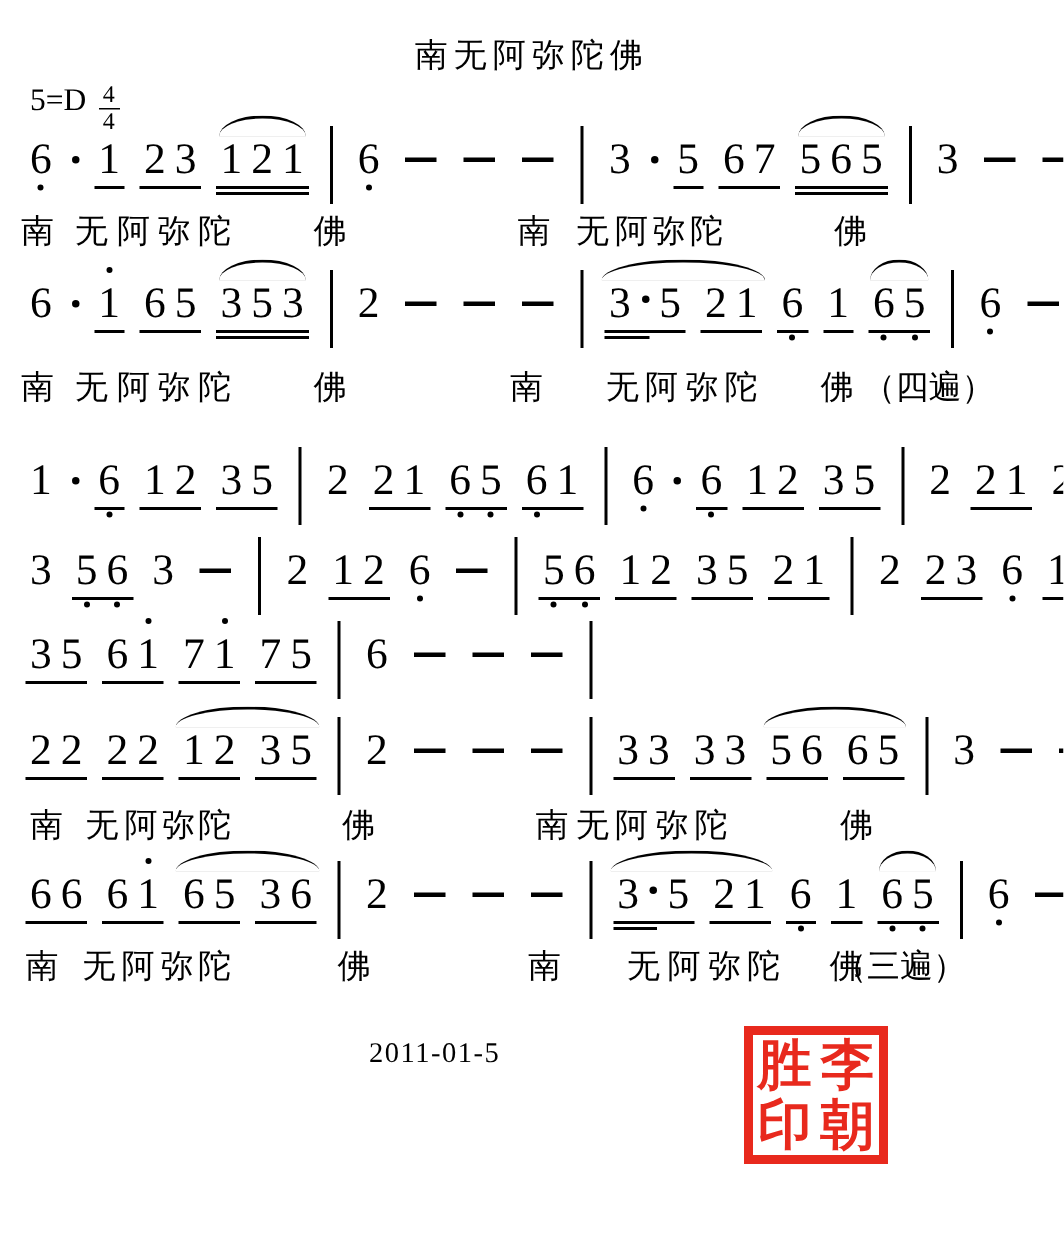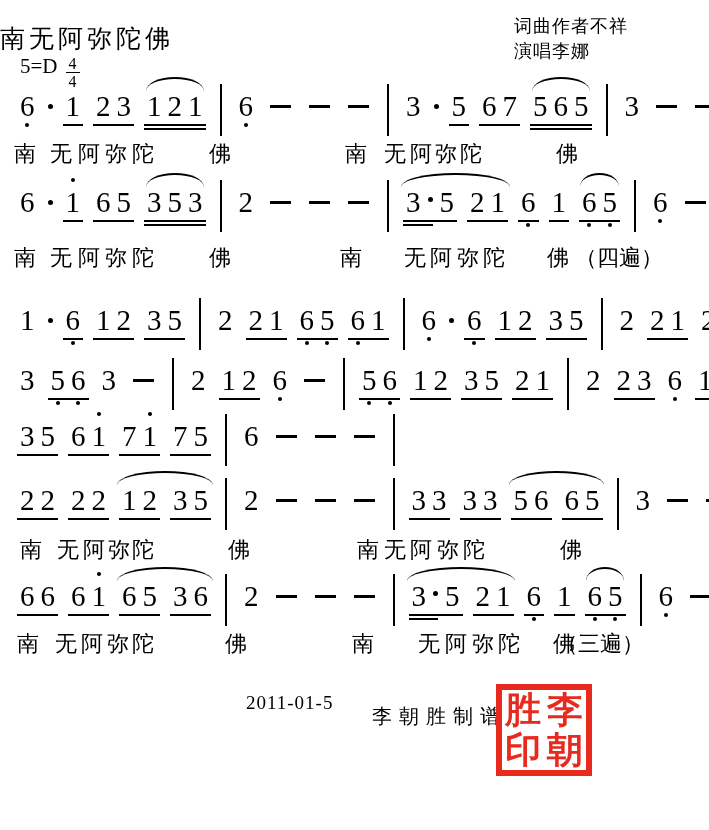"南无阿弥陀佛" .title { font-size: 25px -> 22px; text-align: none -> center }
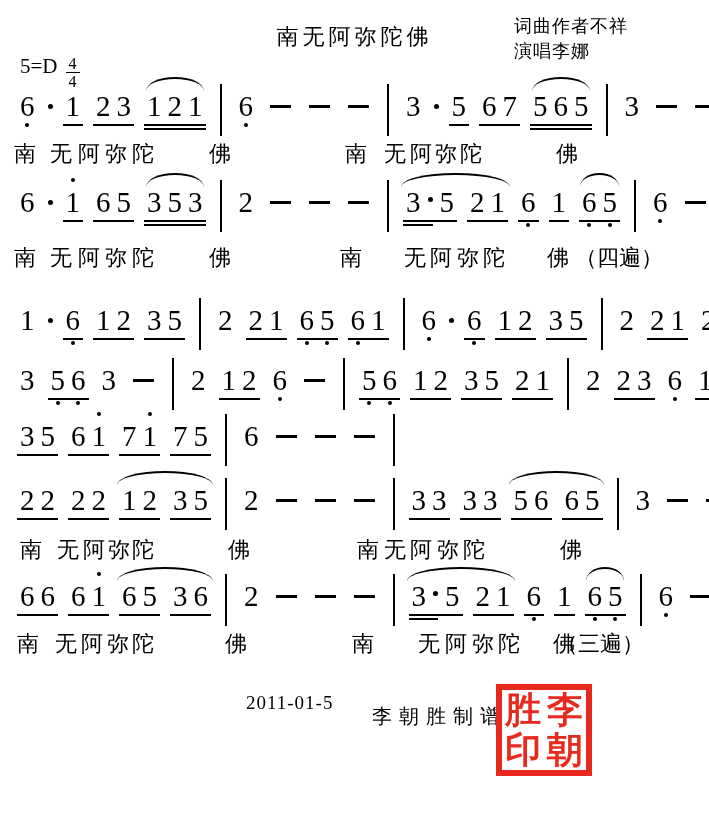"词曲作者不祥" div.credits { html: <div> <div>词曲作者不祥</div> <div>演唱李娜</div> </div> -> none }
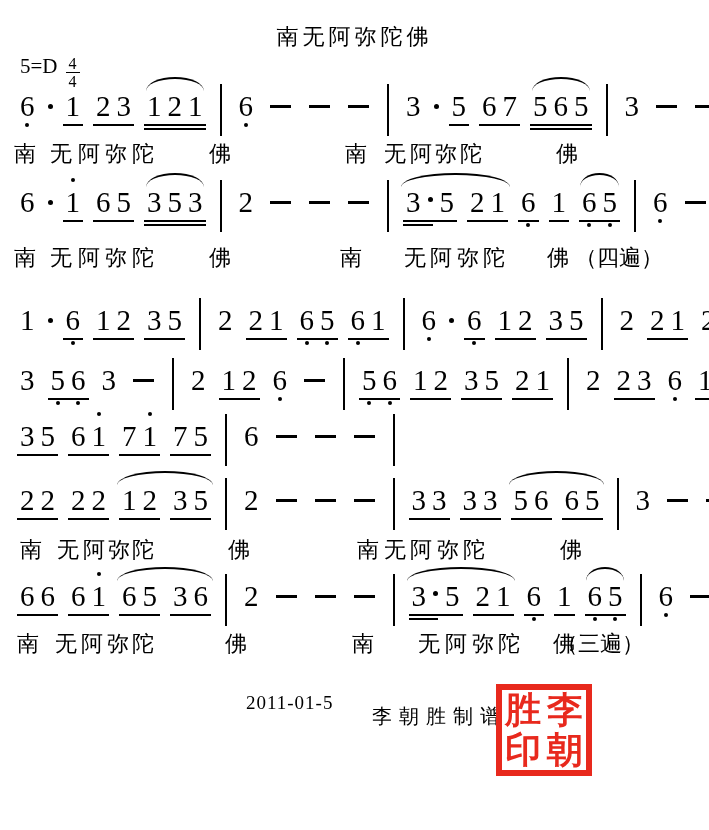"李朝胜制谱" div.f-credit { html: <div>李朝胜制谱</div> -> none }
